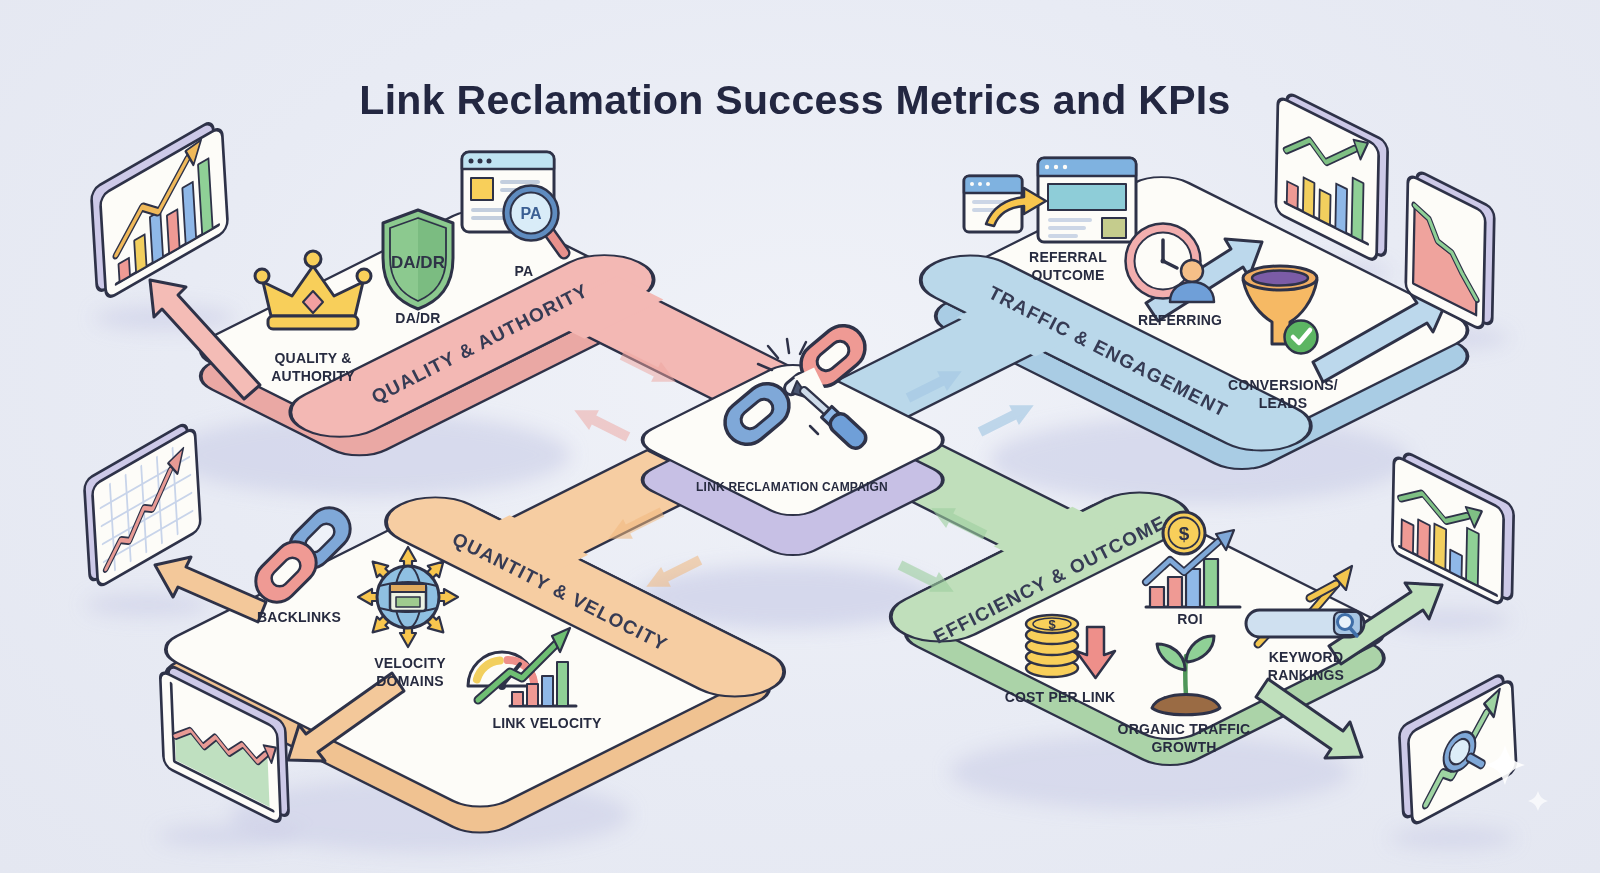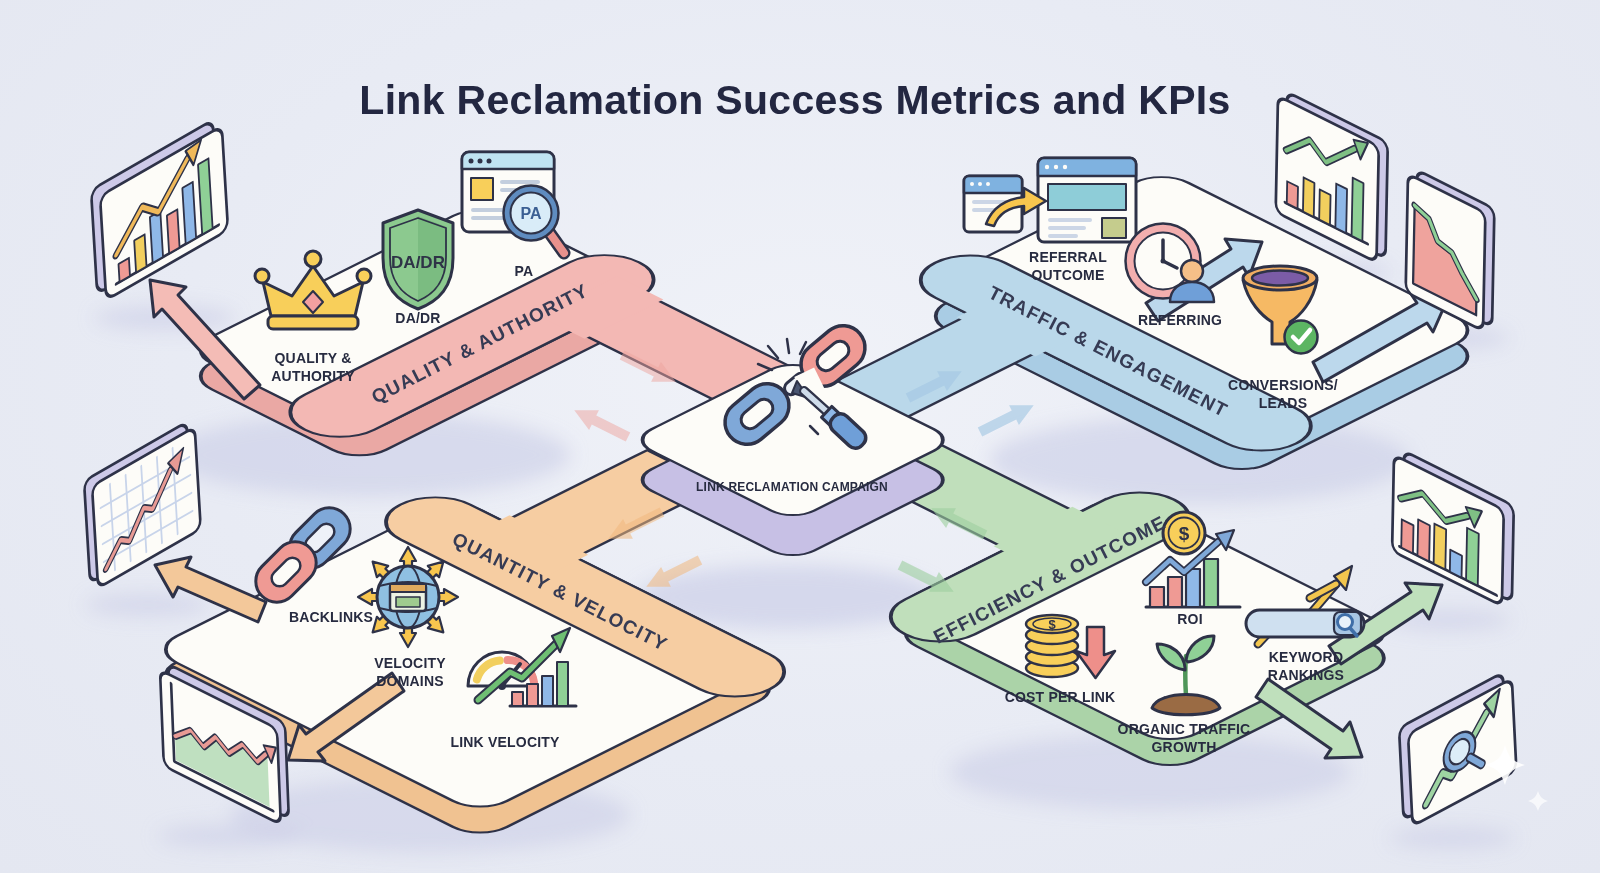"BACKLINKS" div.lbl { margin-left: 32px -> none }
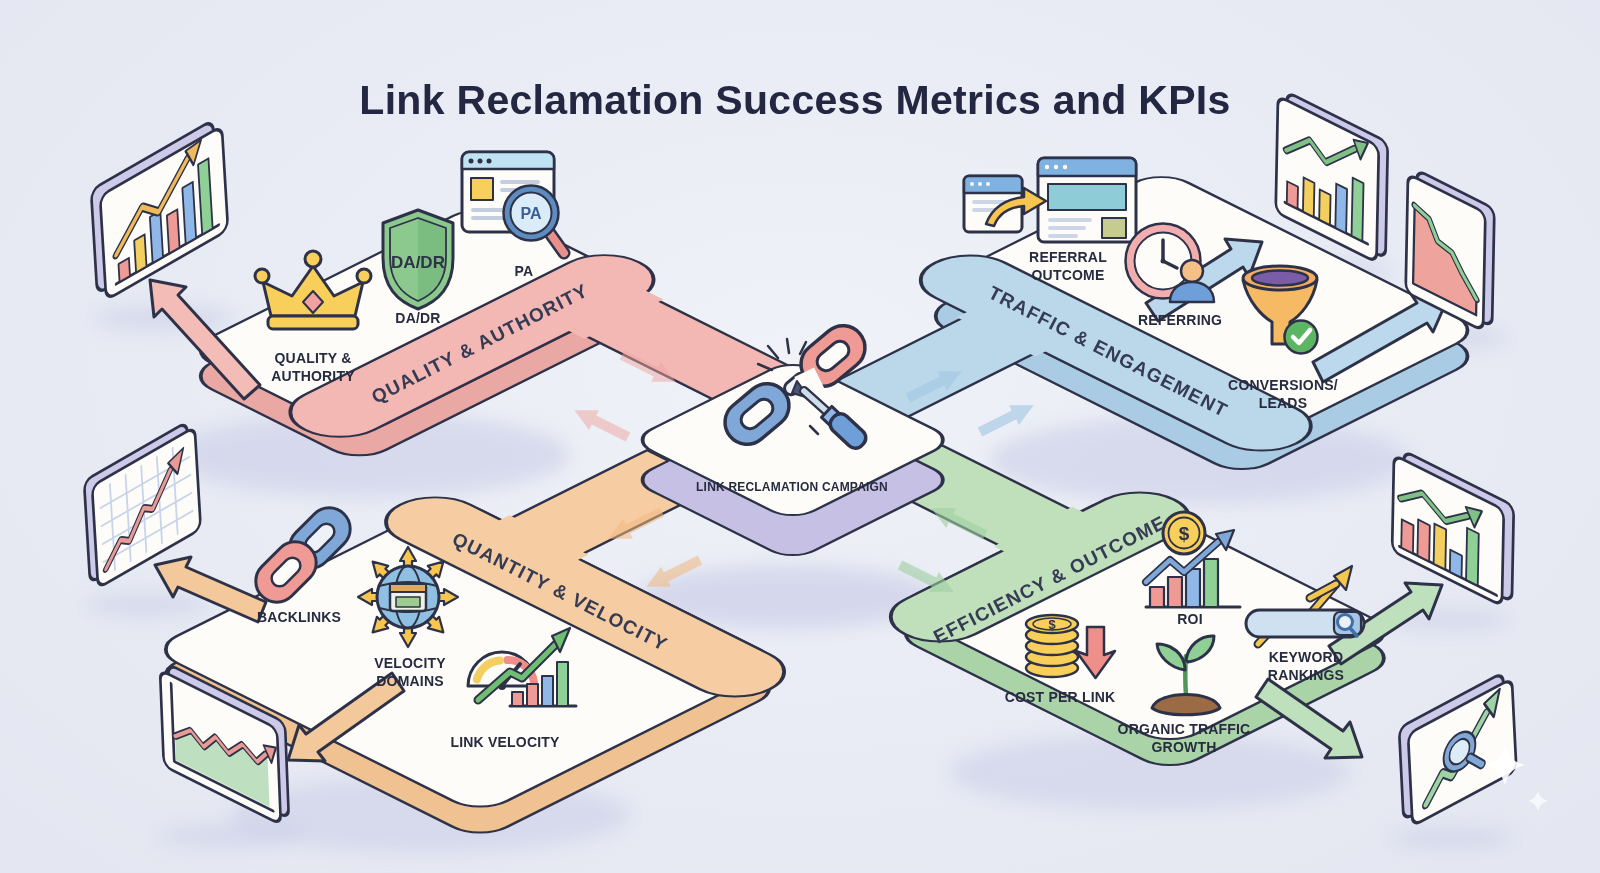"LINK VELOCITY" div.lbl { left: 505px -> 547px; margin-top: 19px -> none }
